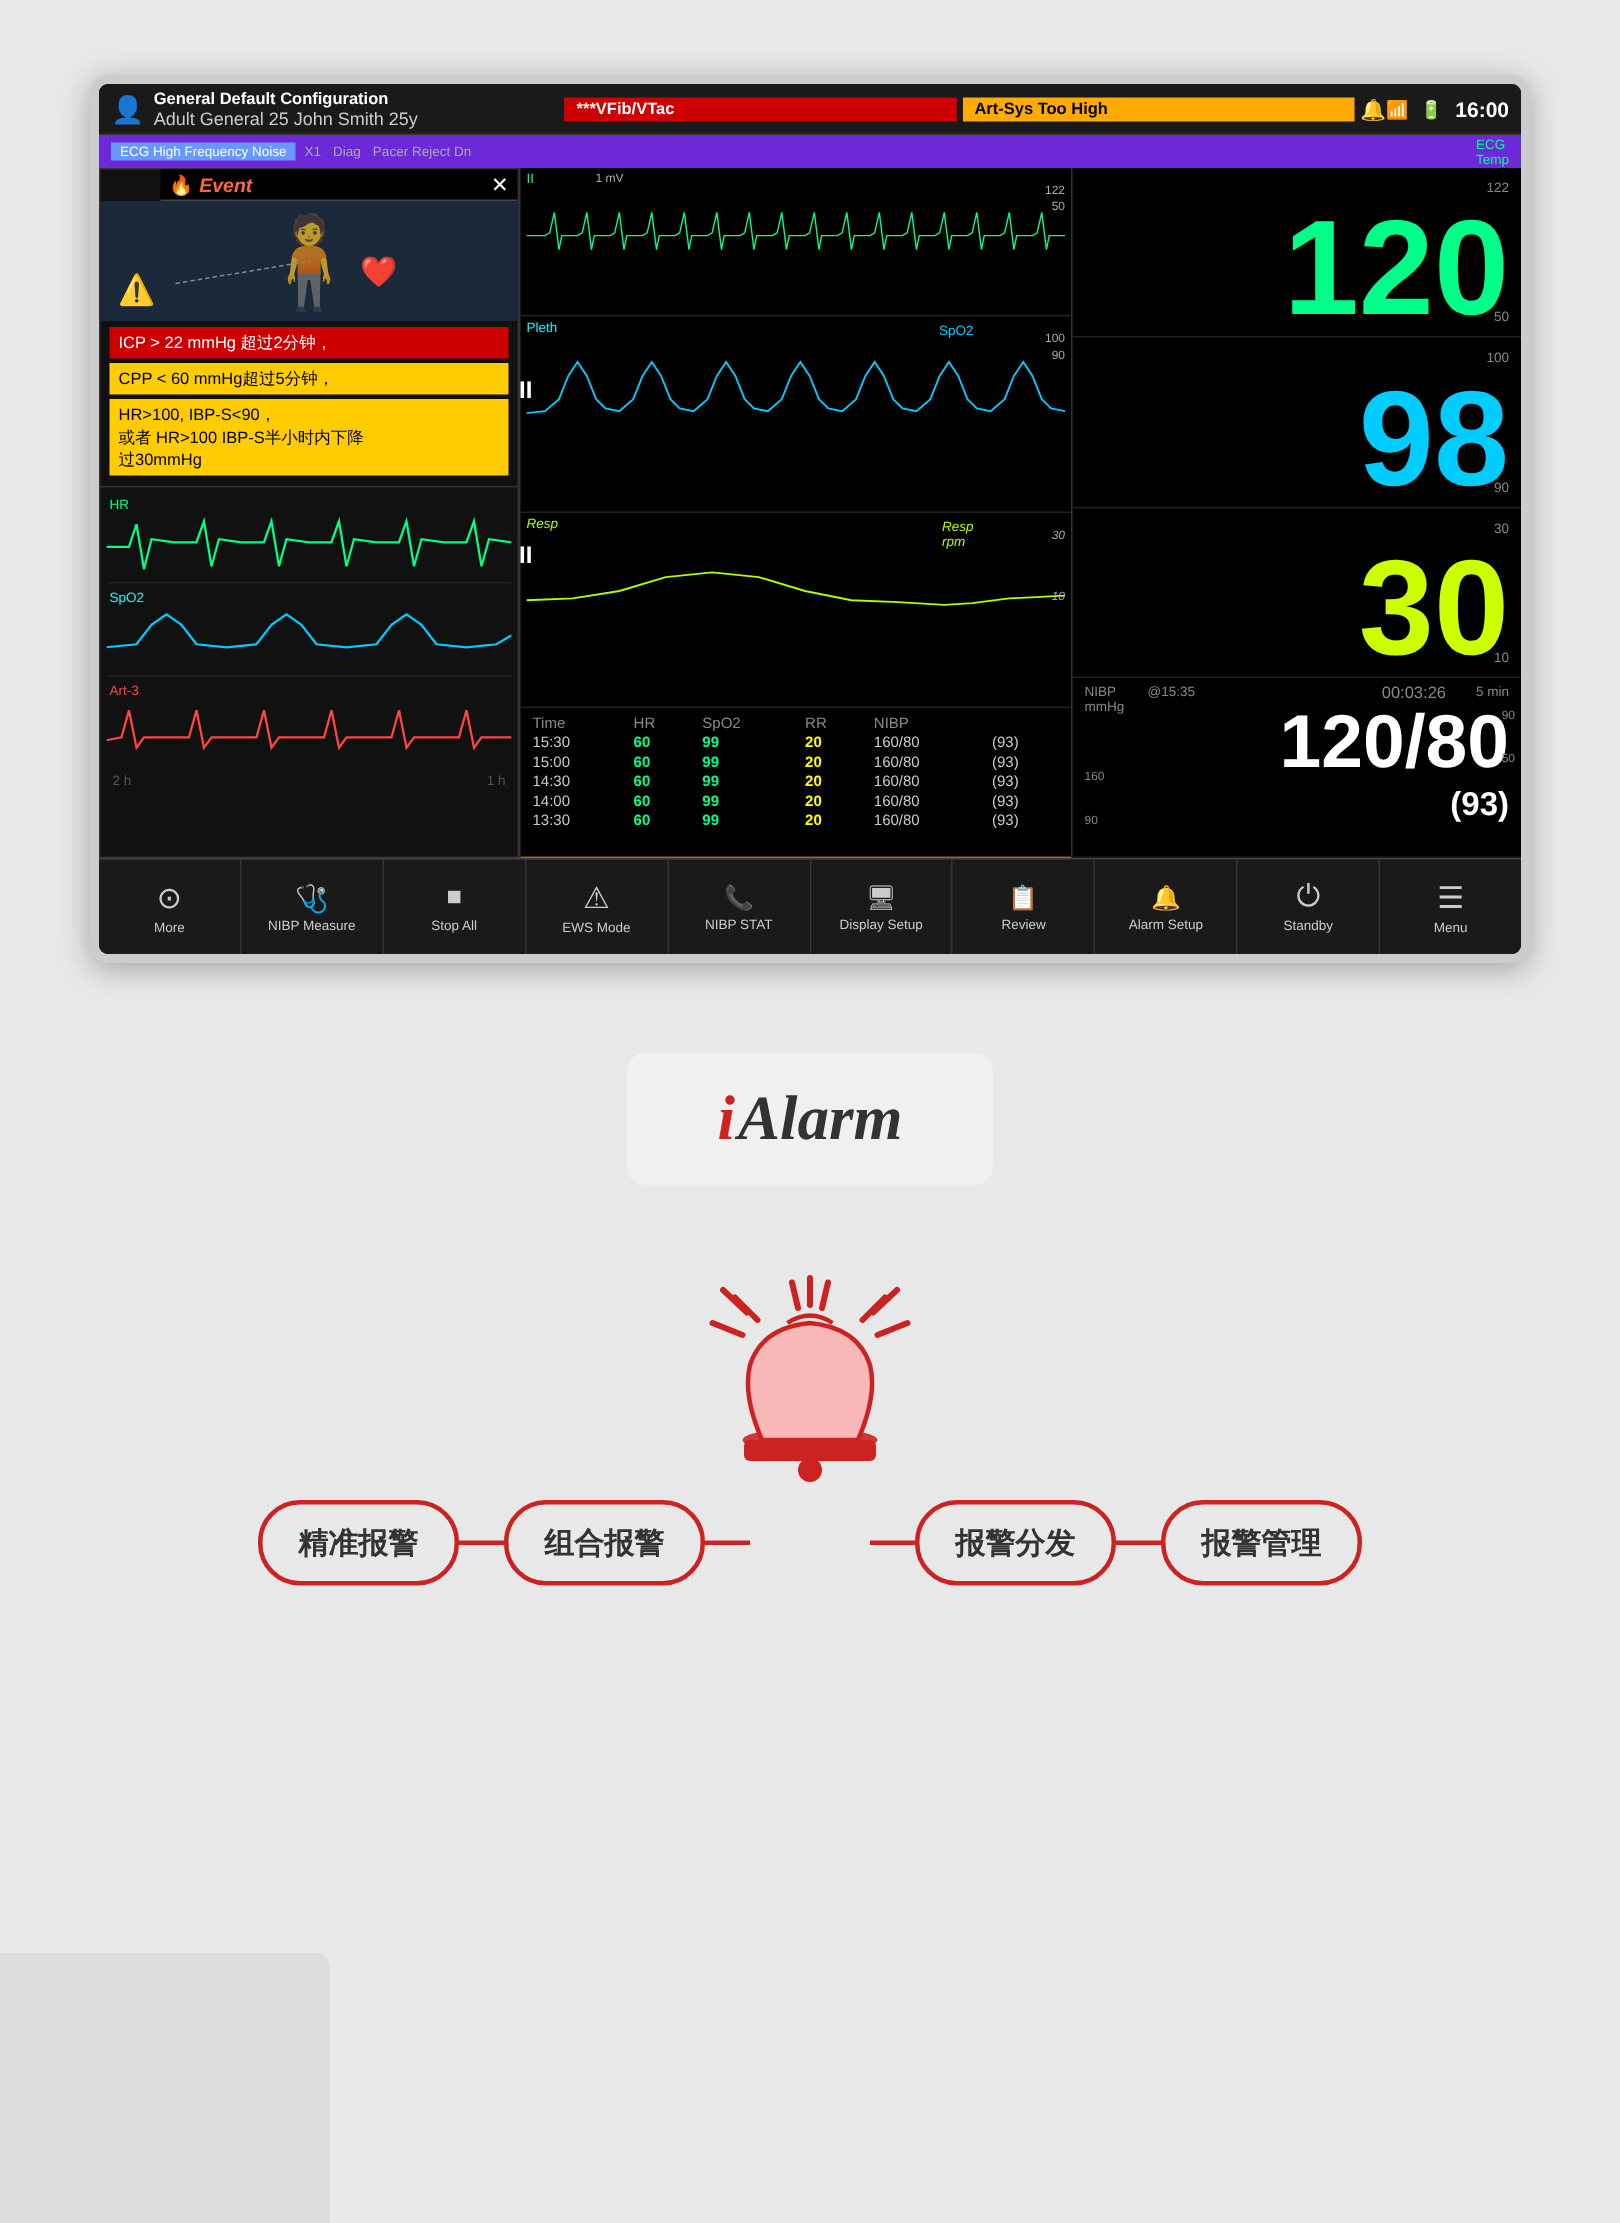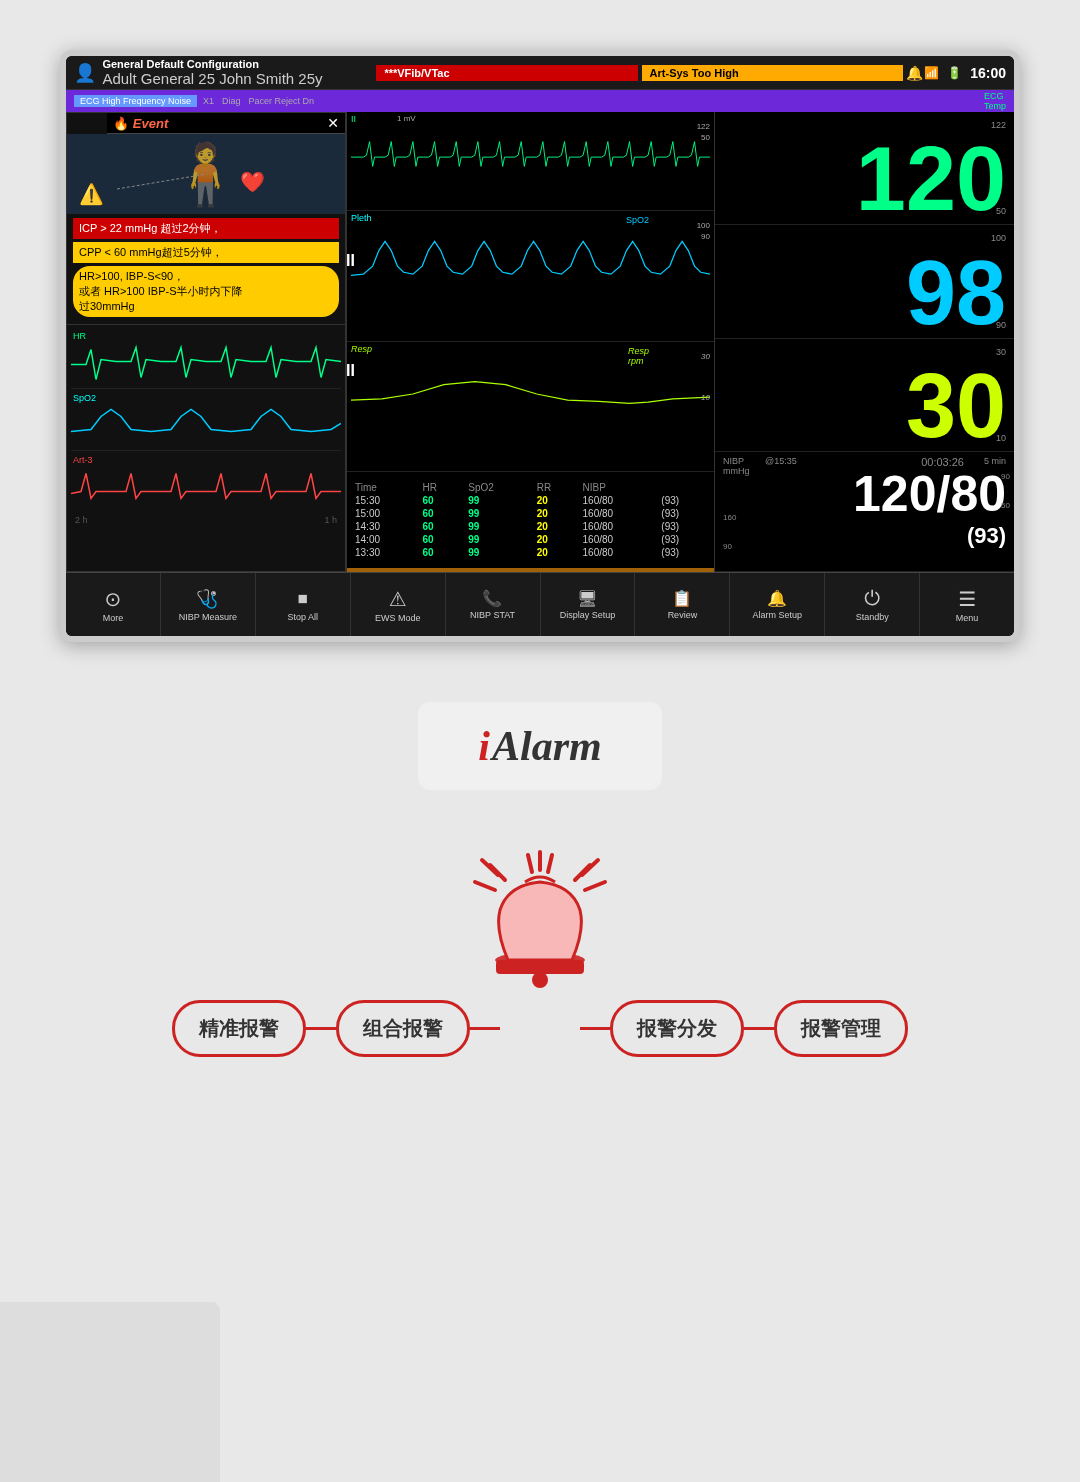"Adult General 25 John Smith" .monitor-header .config-text span { font-size: 15px -> 12px }
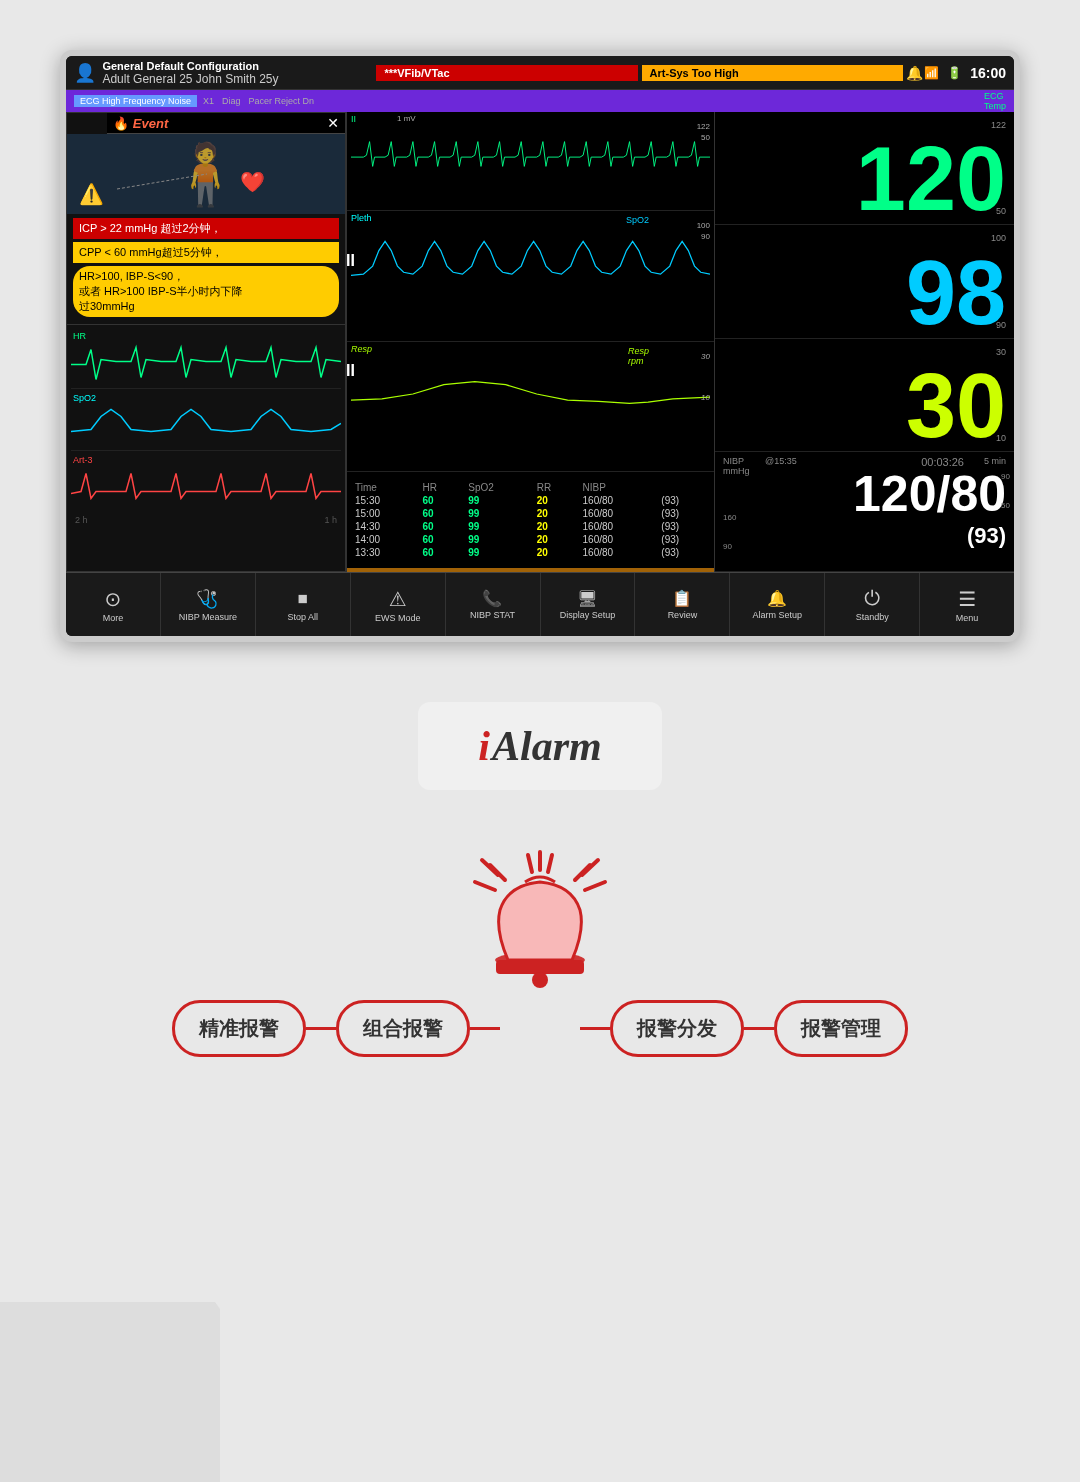"HR>100, IBP-S<90，" div.event-alert-yellow2 { border-radius: 17px -> none }
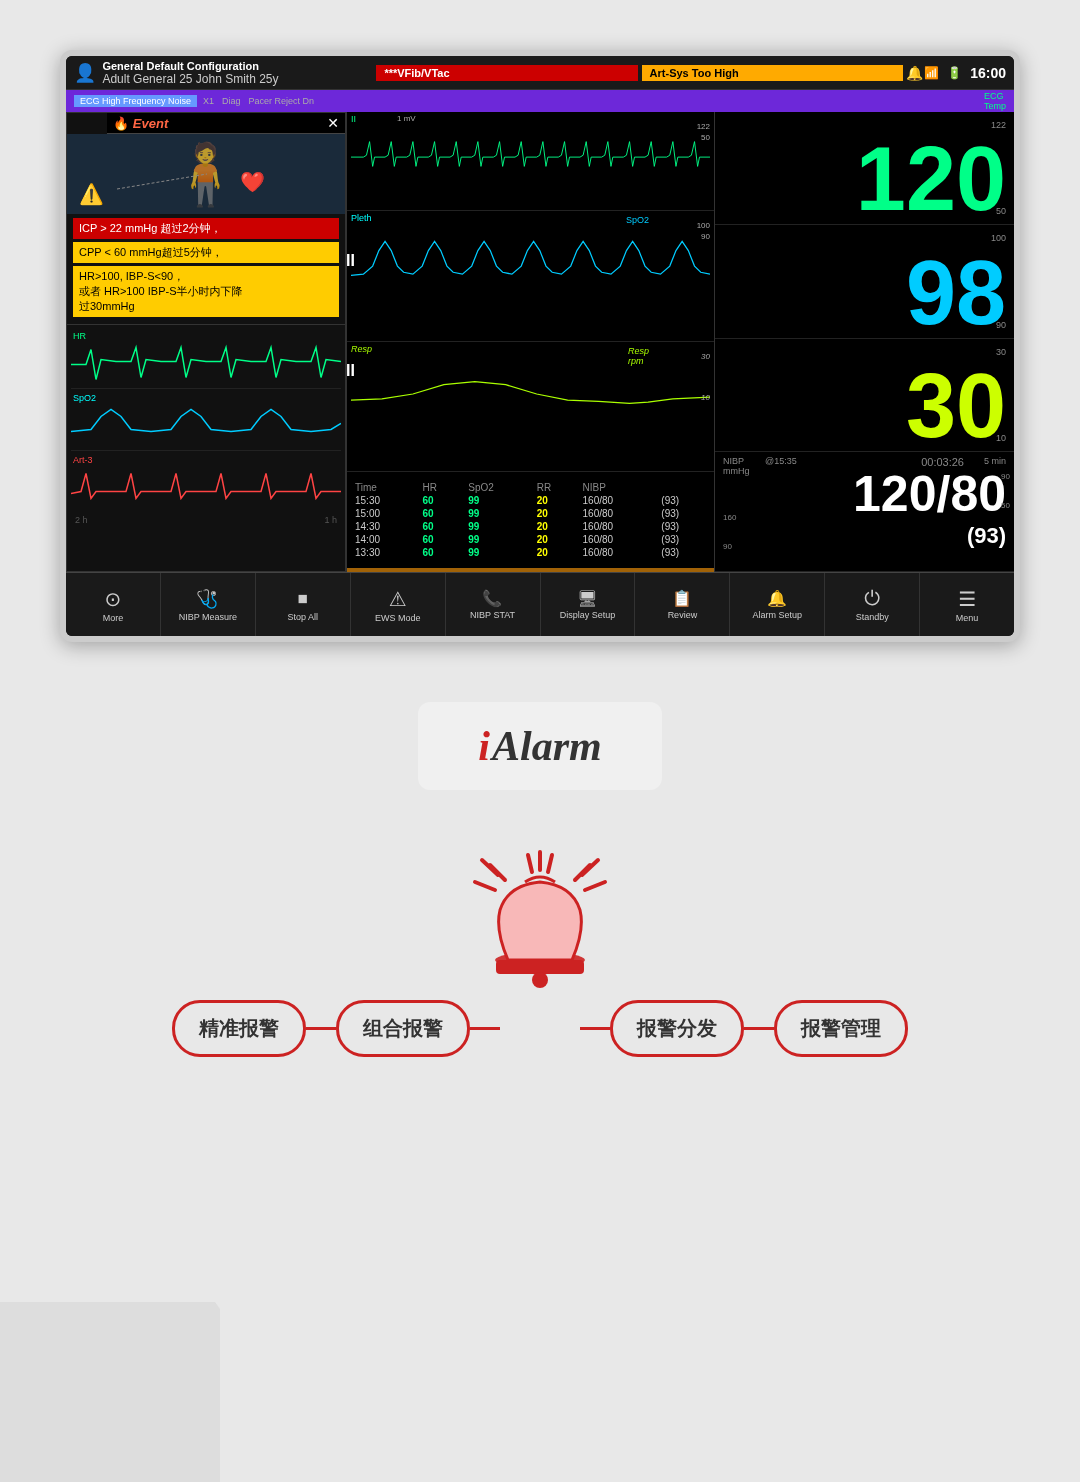"Time" .vitals-table-area { align-items: center -> none; border-bottom: 4px solid #a16207 -> 1px solid #a16207 }
